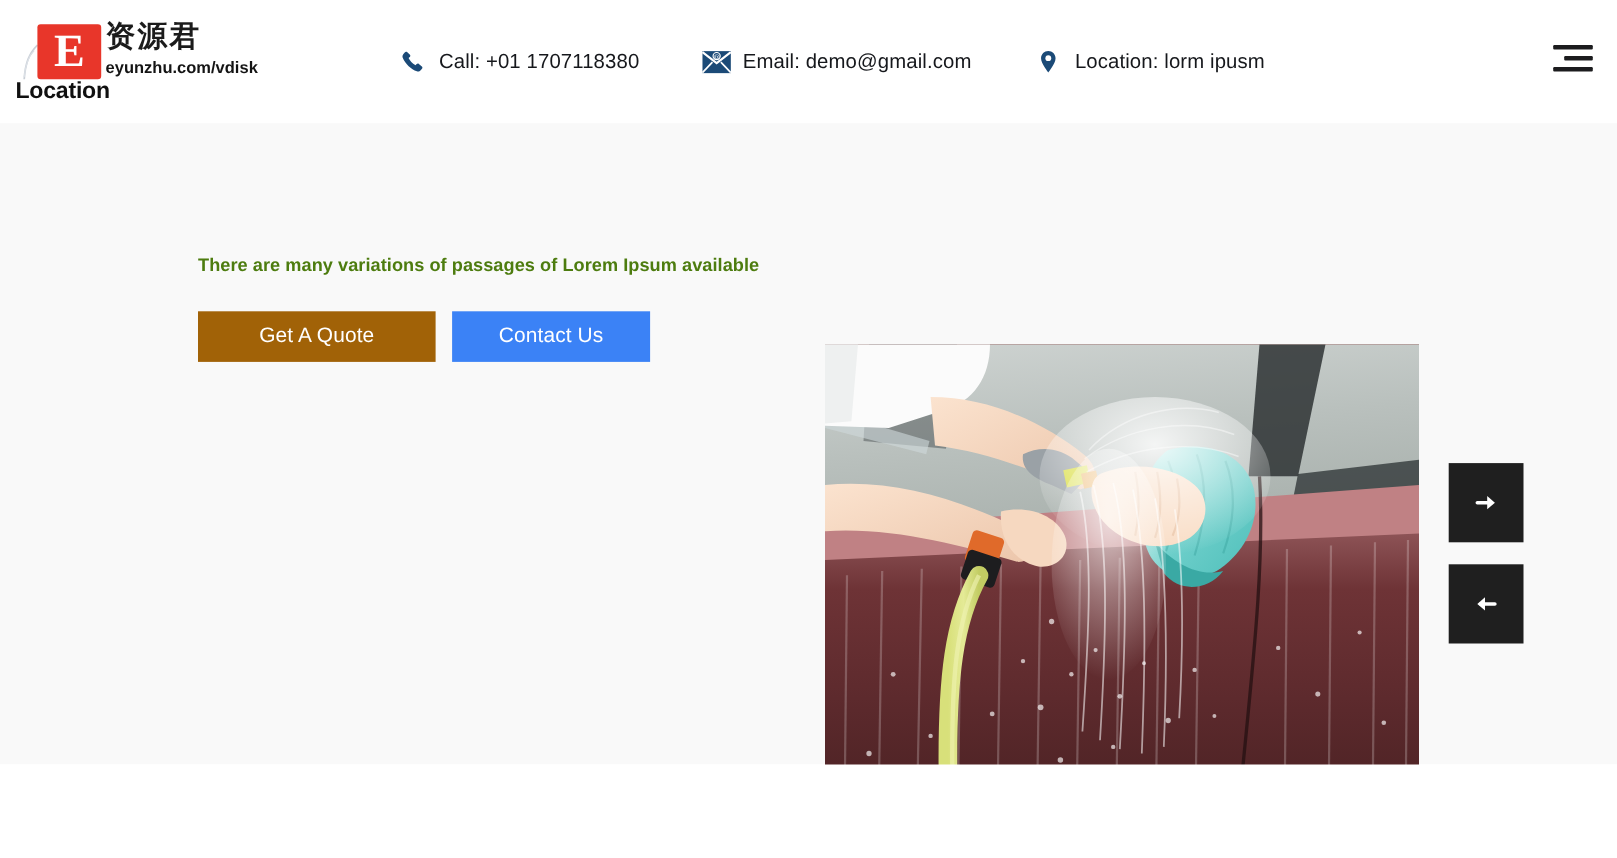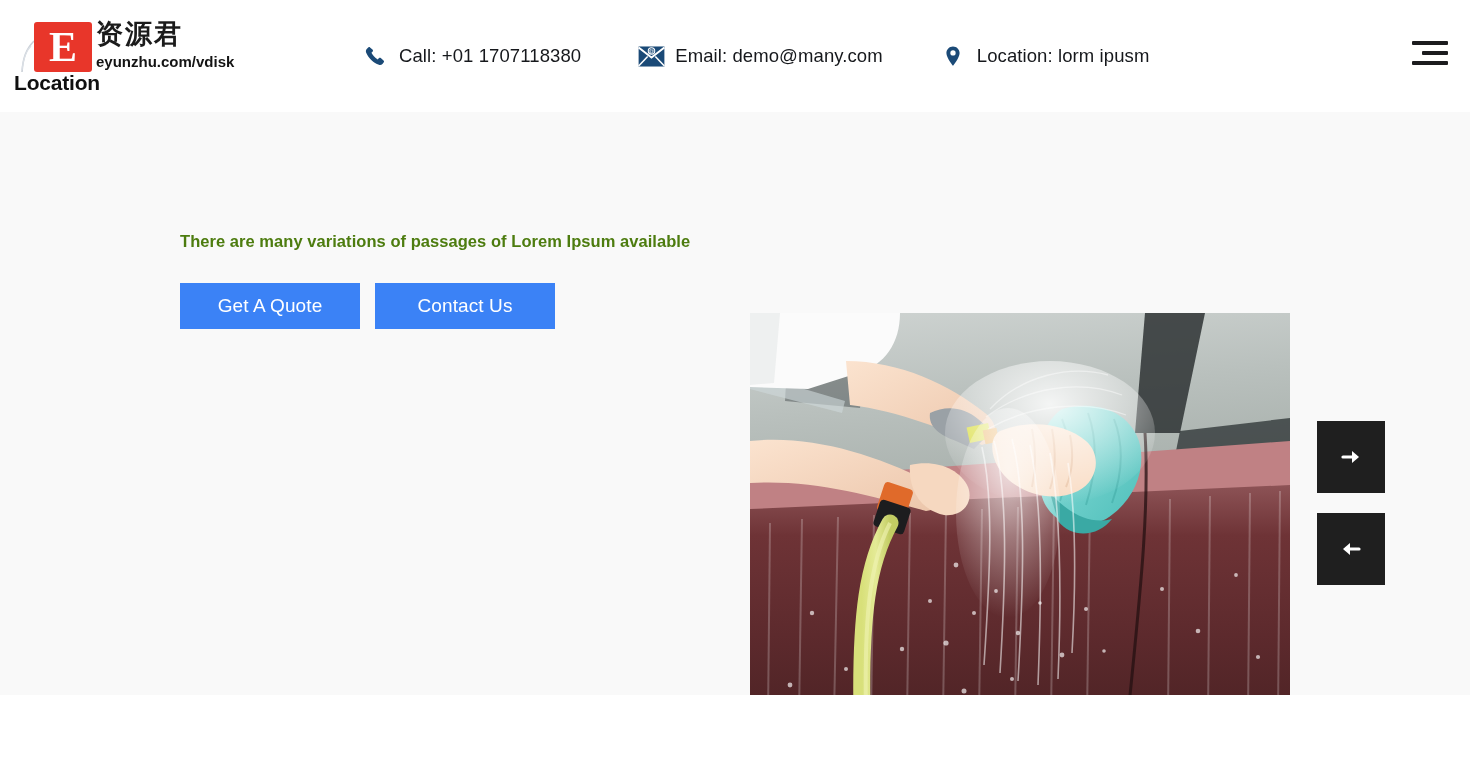"Email: demo@many.com" span.contact-text { text: demo@many.com -> demo@gmail.com }
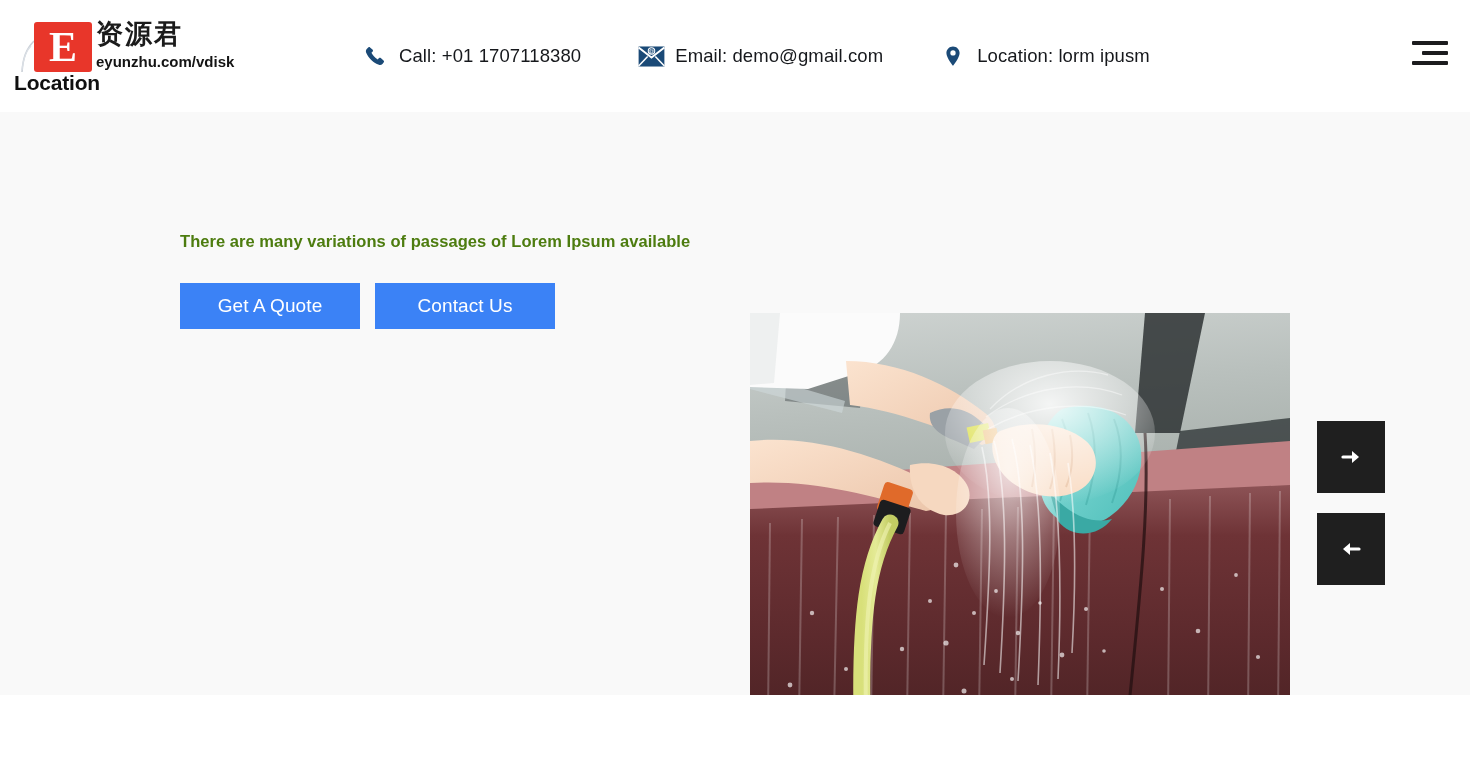"Get A Quote" .btn-quote { background: #3b82f6 -> #a16207; width: 180px -> 216px }
